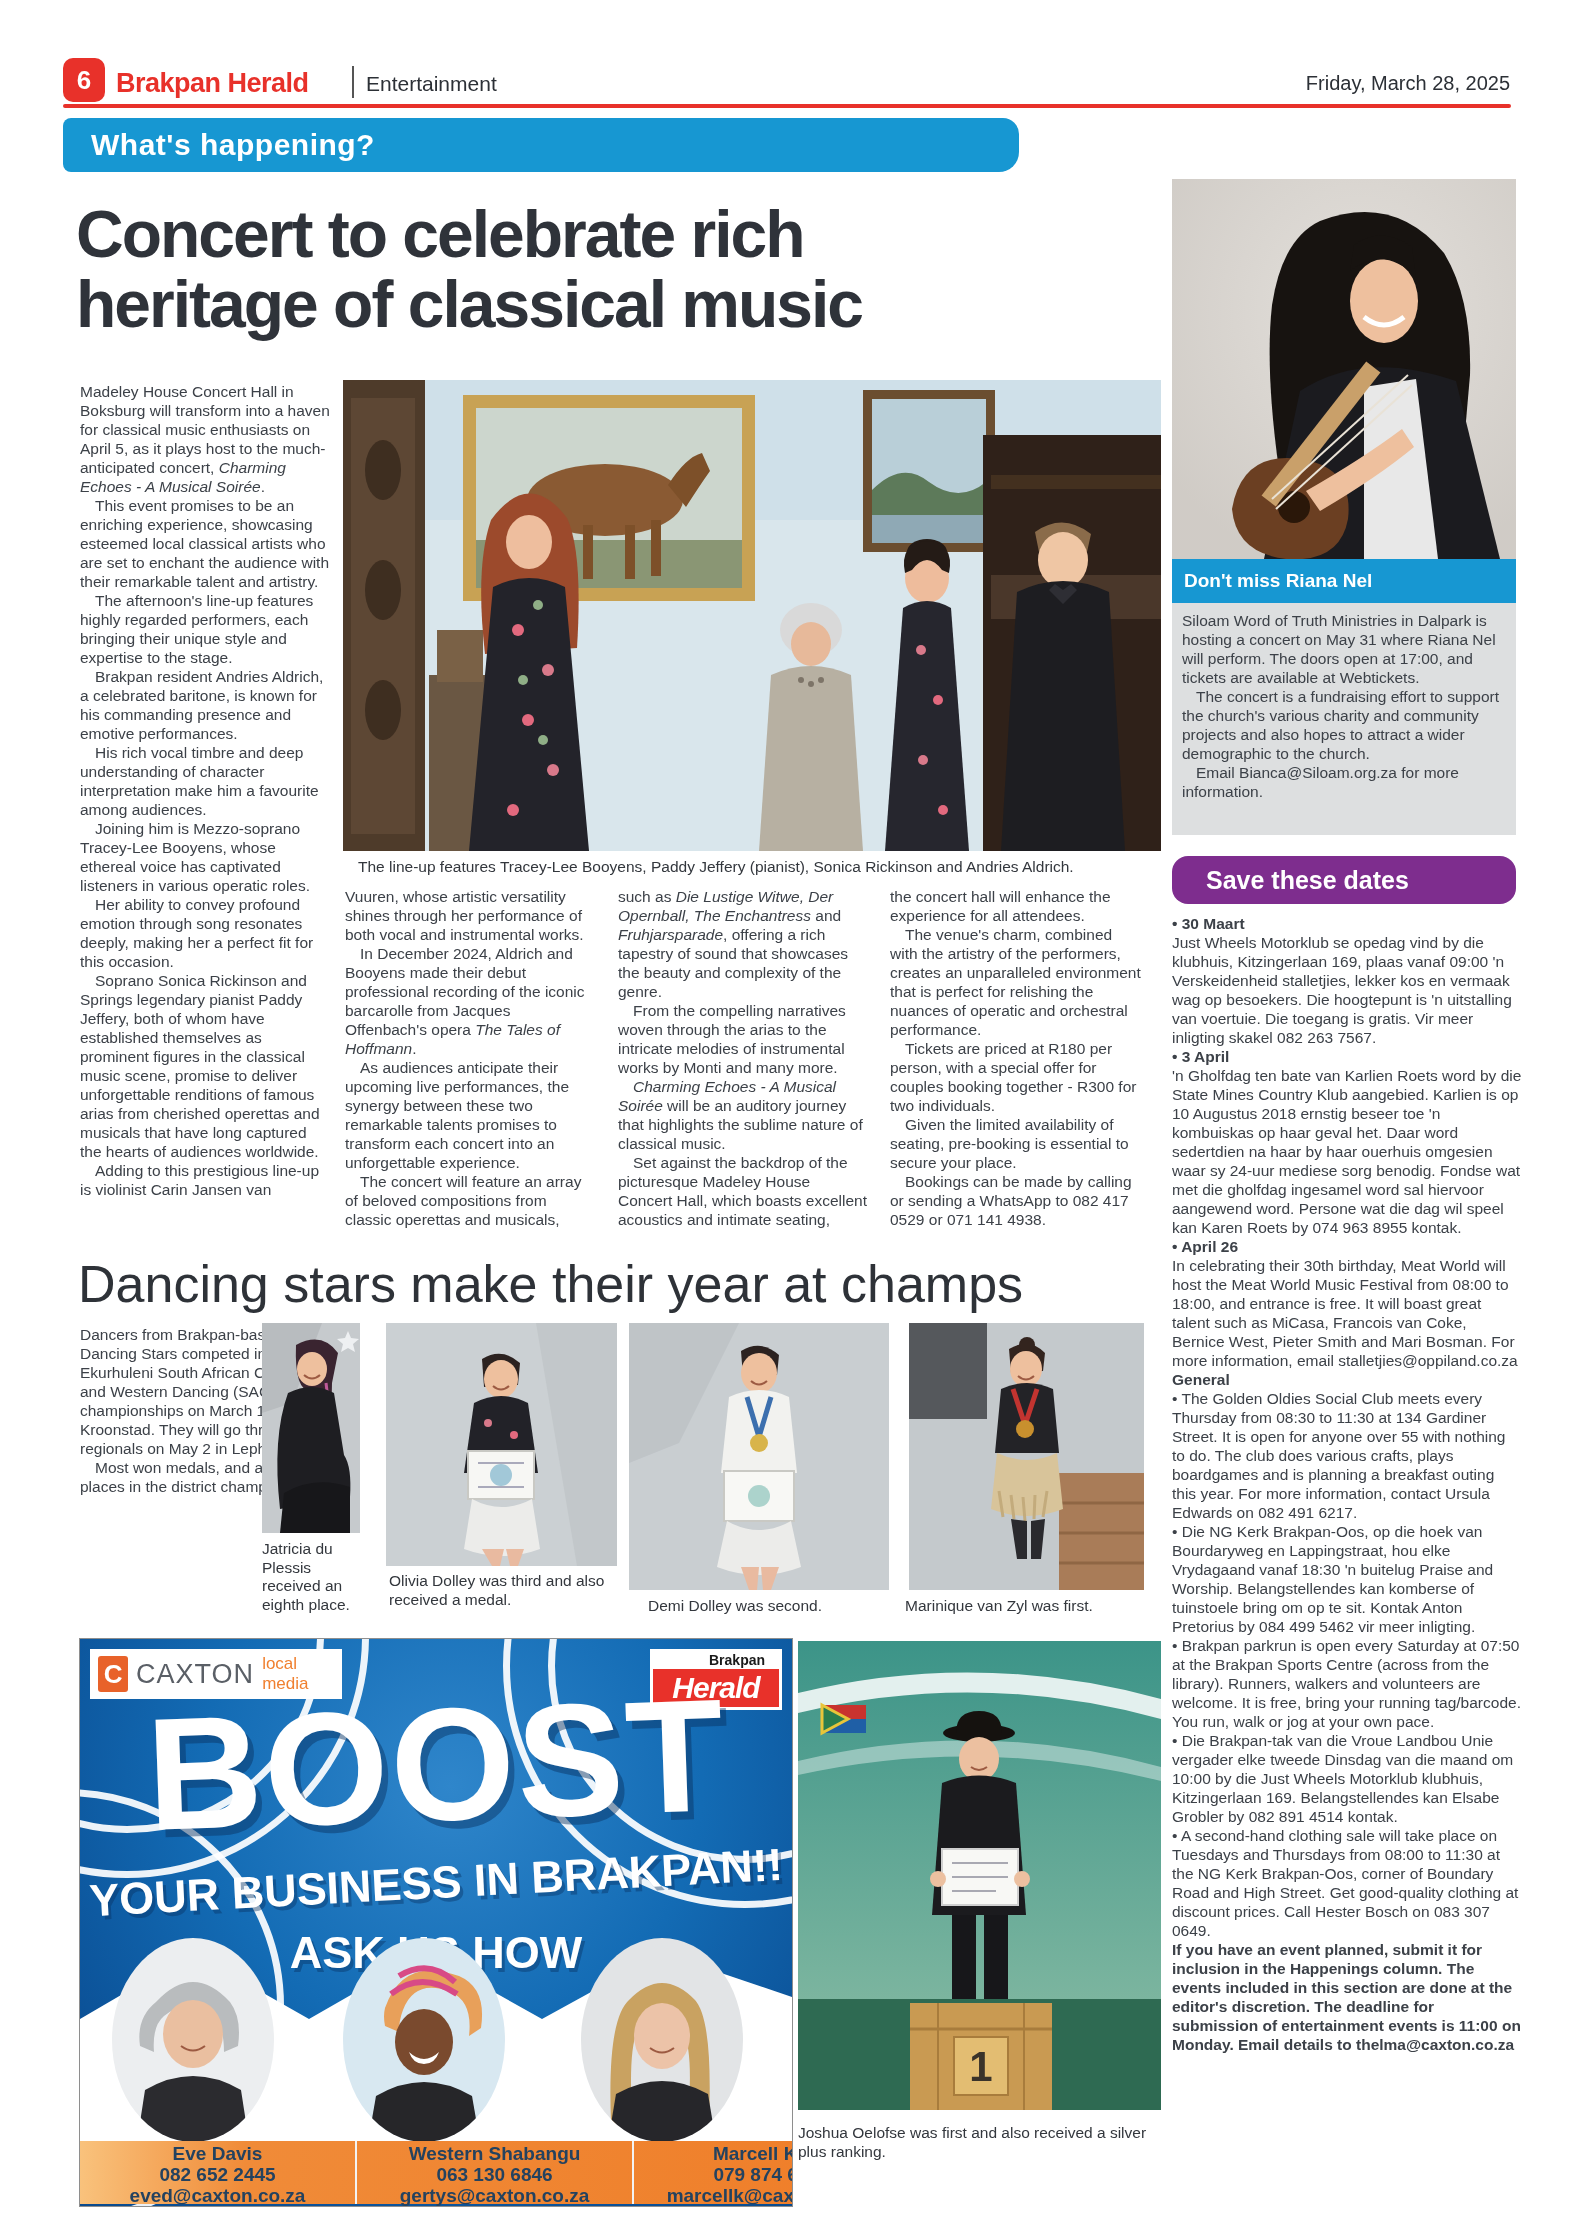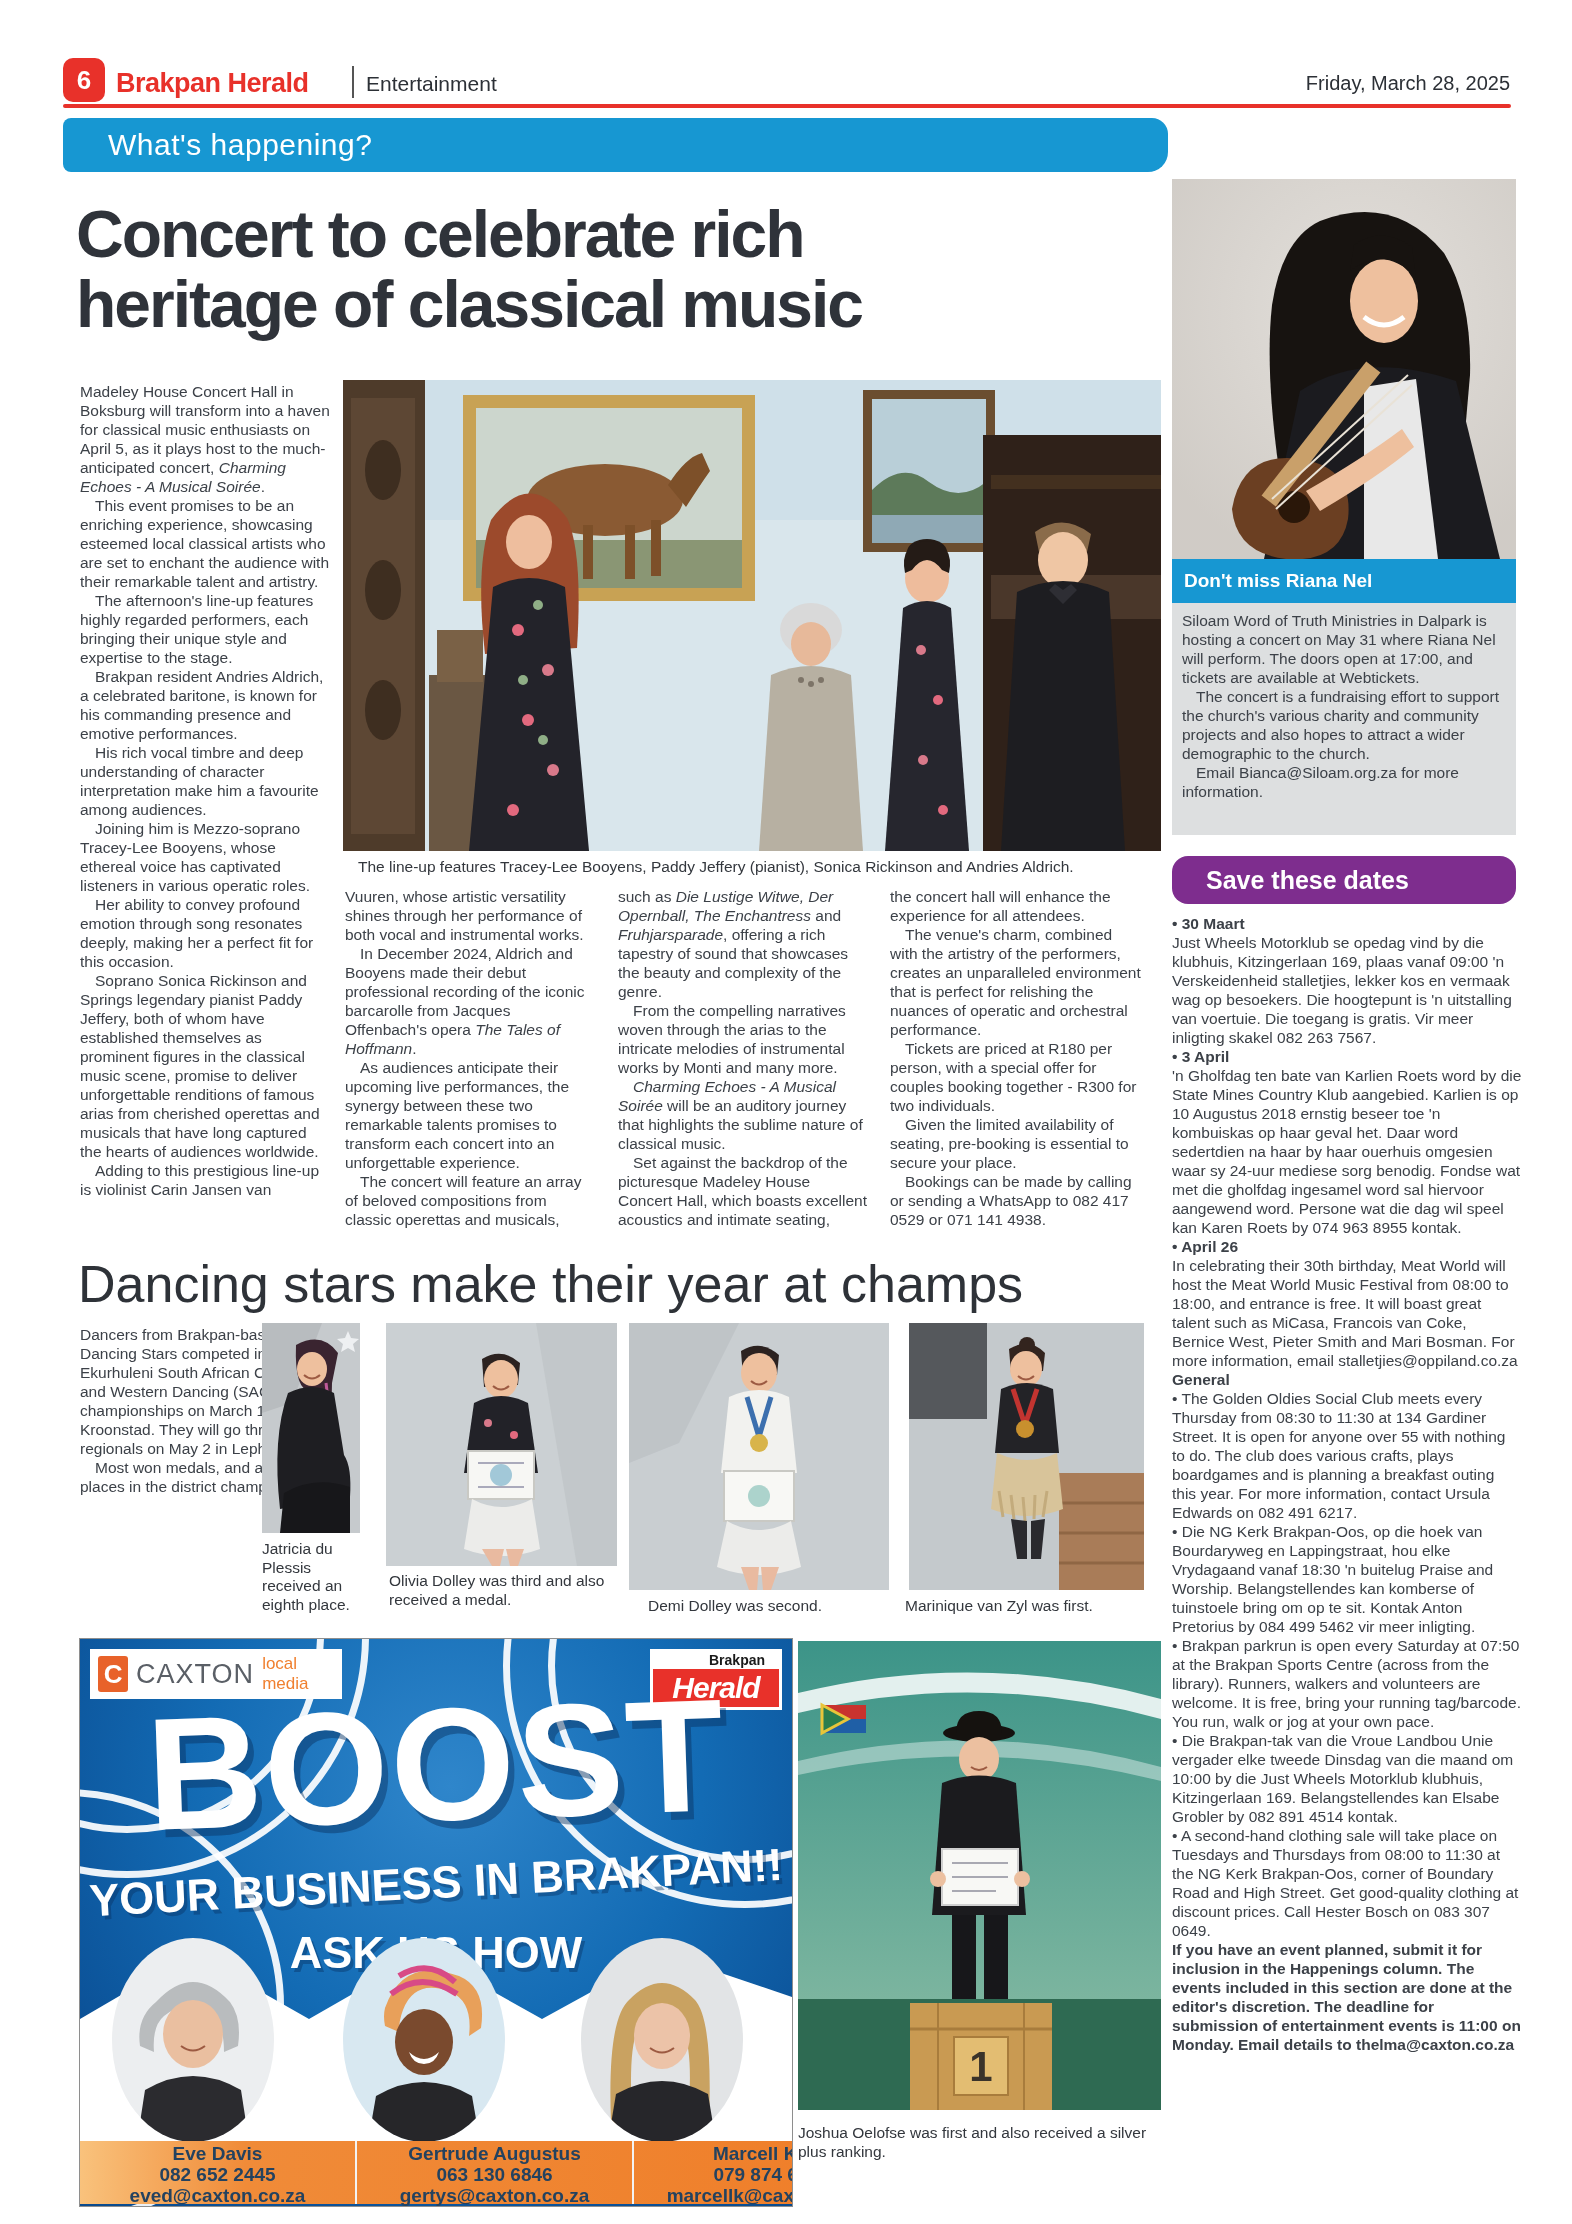"What's happening?" .banner-blue { font-weight: normal -> bold; padding-left: 45px -> 28px; width: 1105px -> 956px }
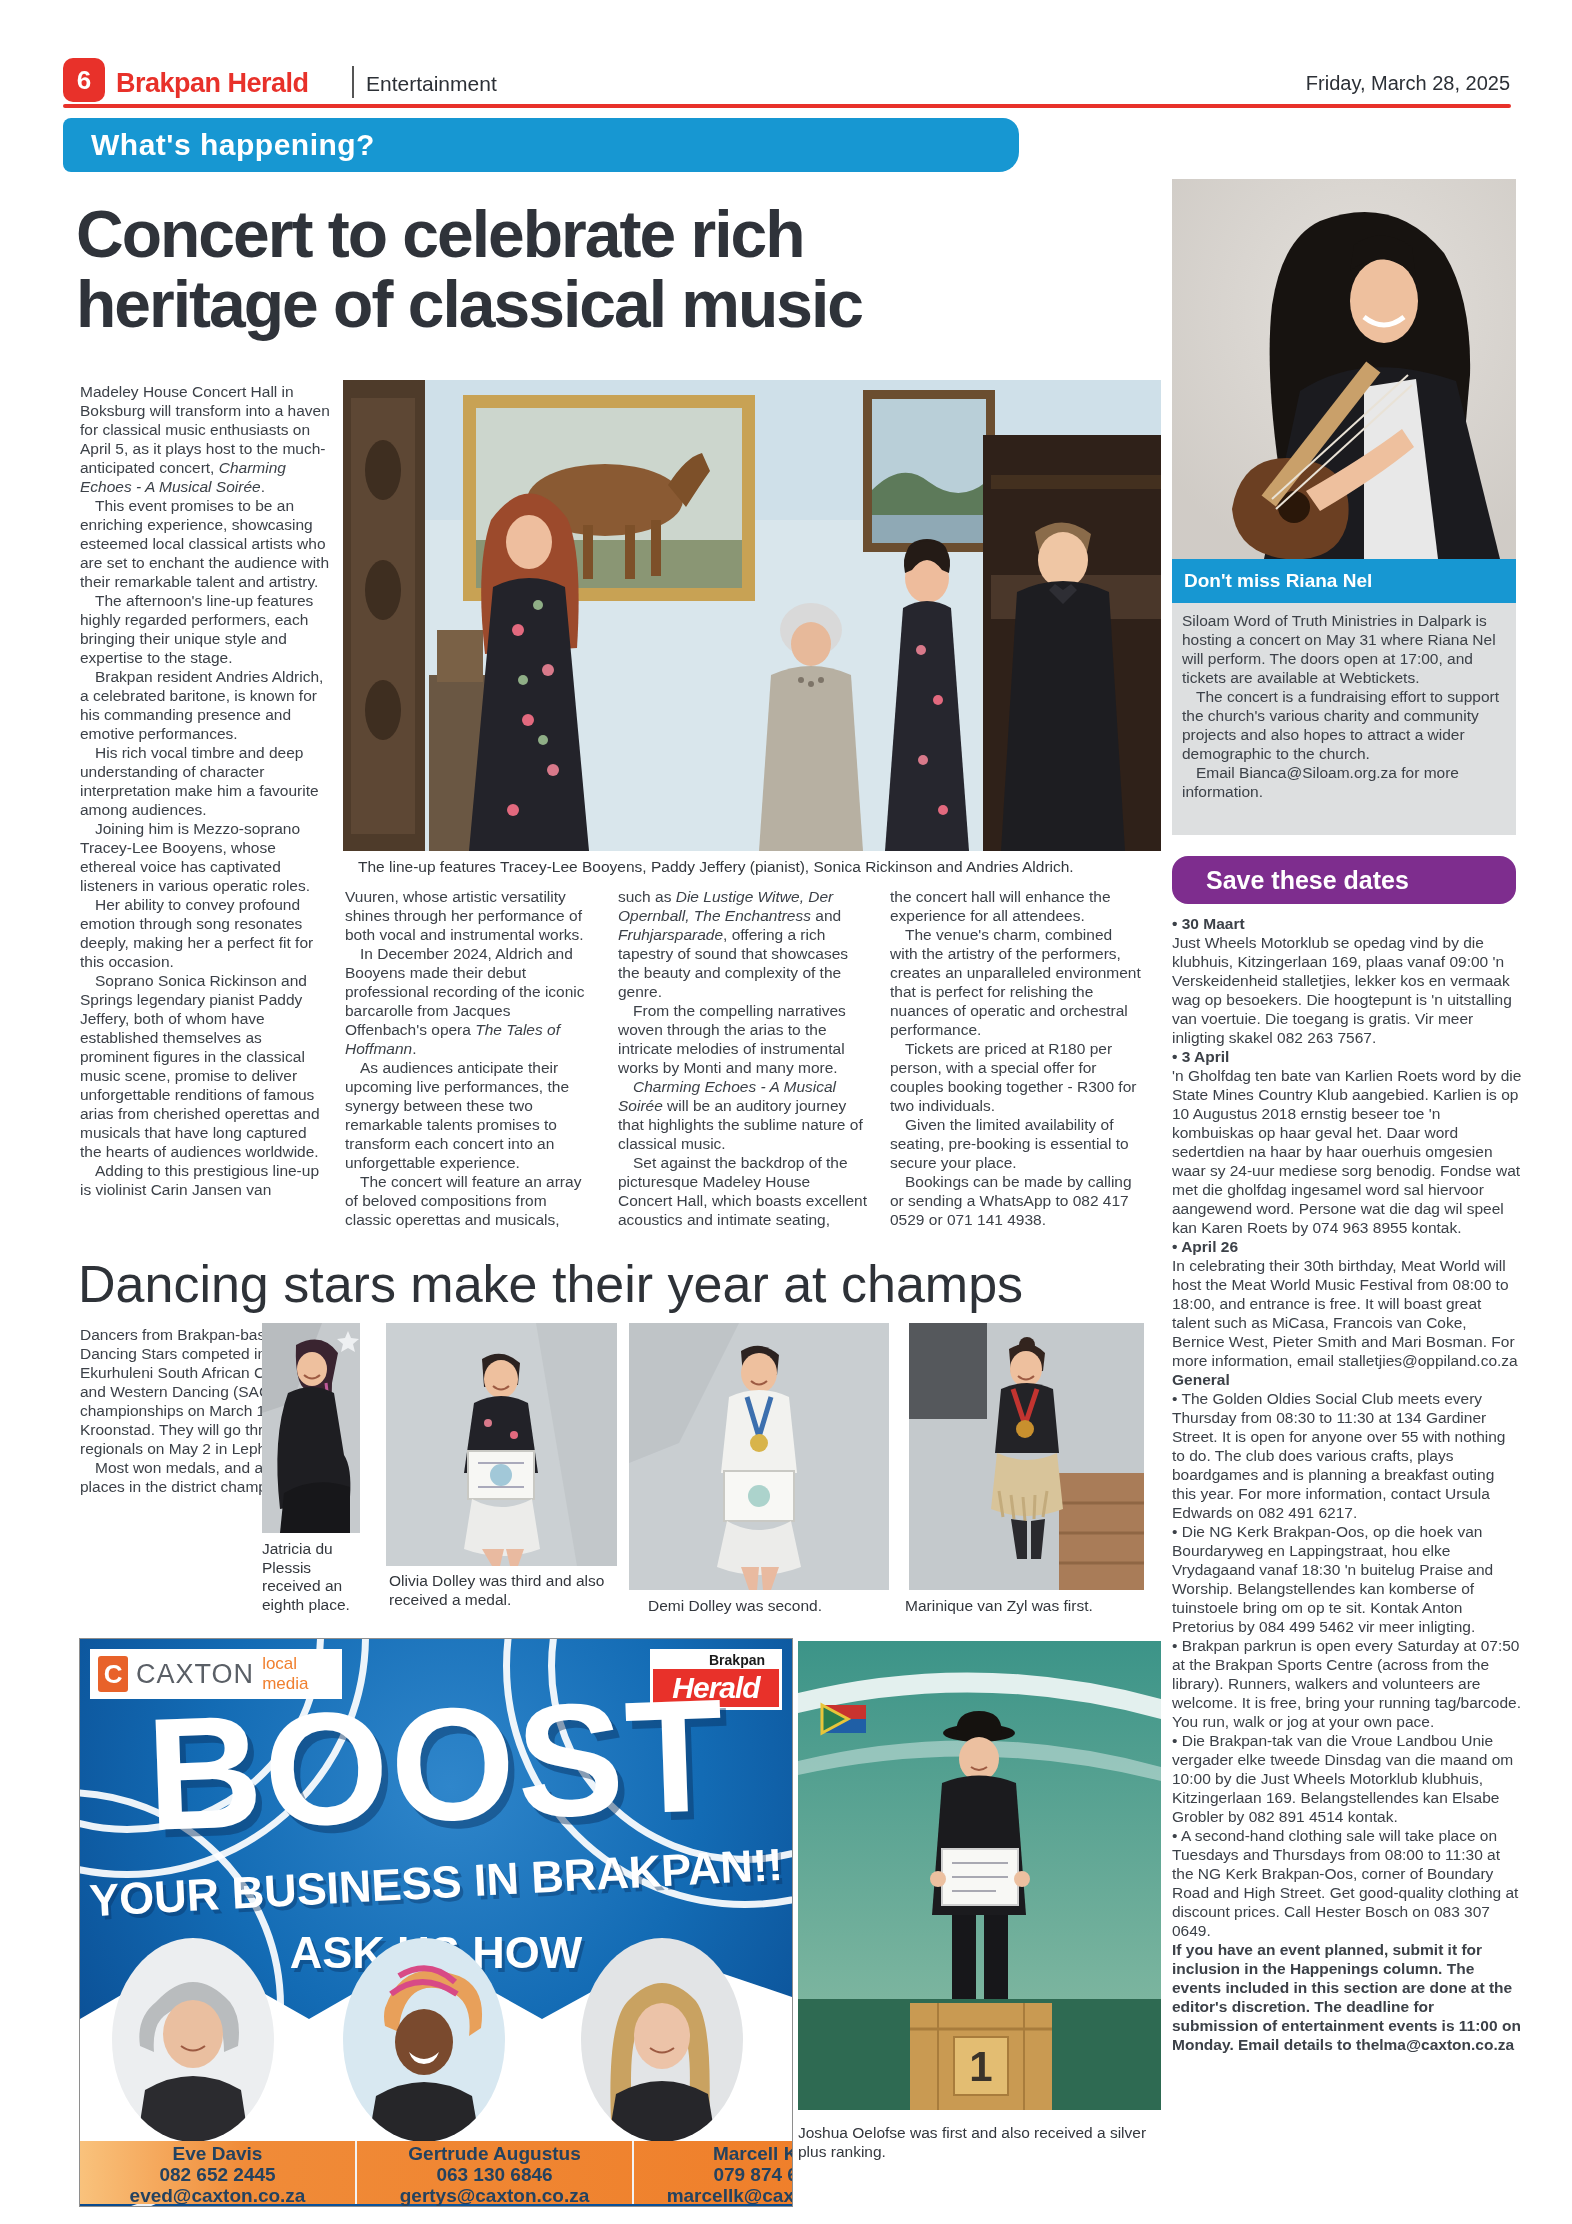"Gertrude Augustus" div { text: Gertrude Augustus -> Western Shabangu }
